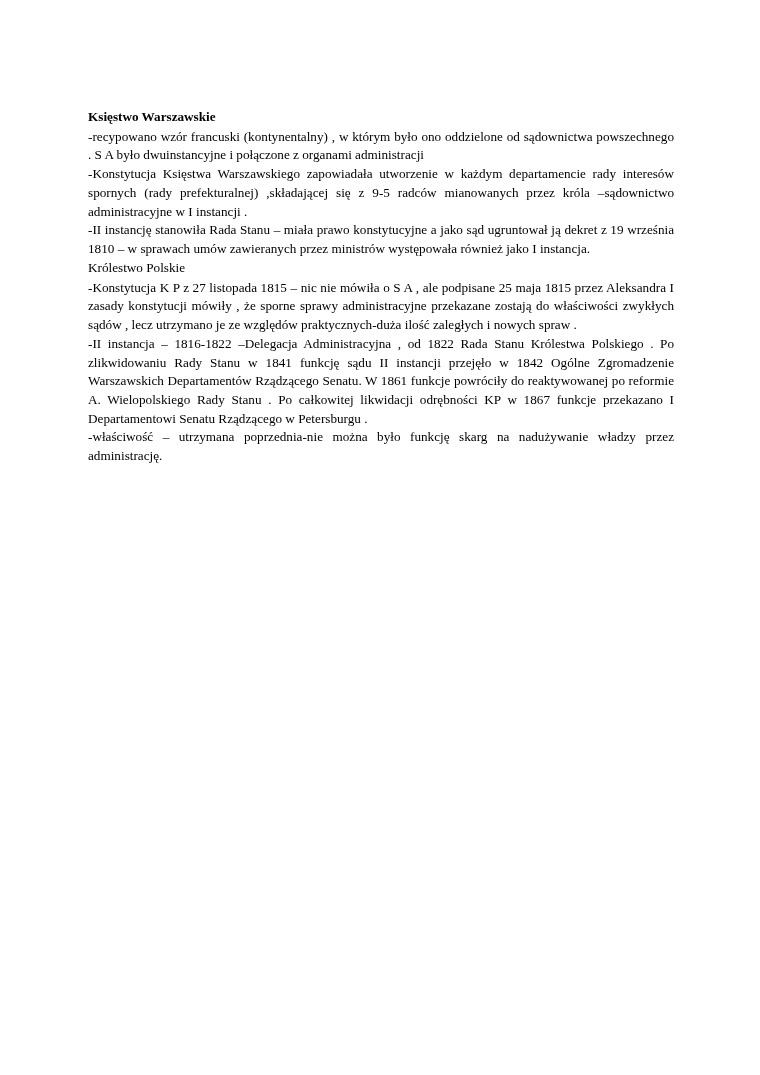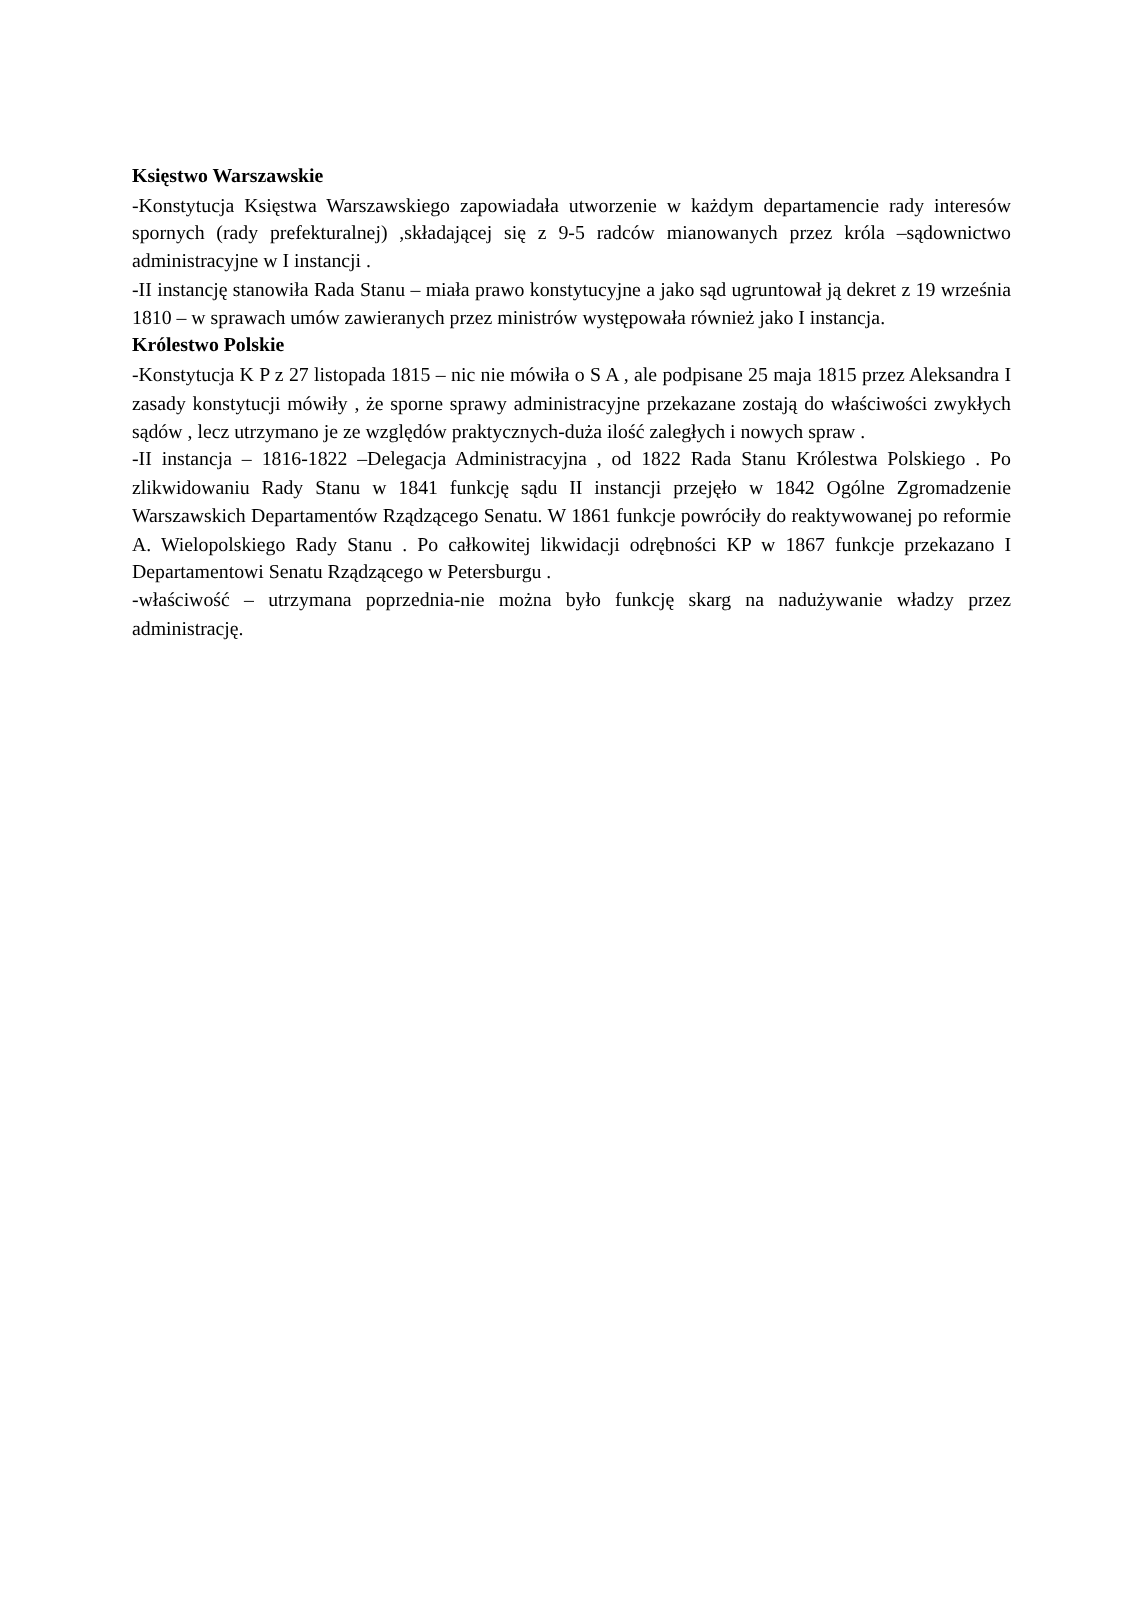"-recypowano wzór francuski" p.para { html: none -> <p>-recypowano wzór francuski (kontynentalny) , w którym było ono oddzielone od sądownictwa powszechnego . S A było dwuinstancyjne i połączone z organami administracji</p> }
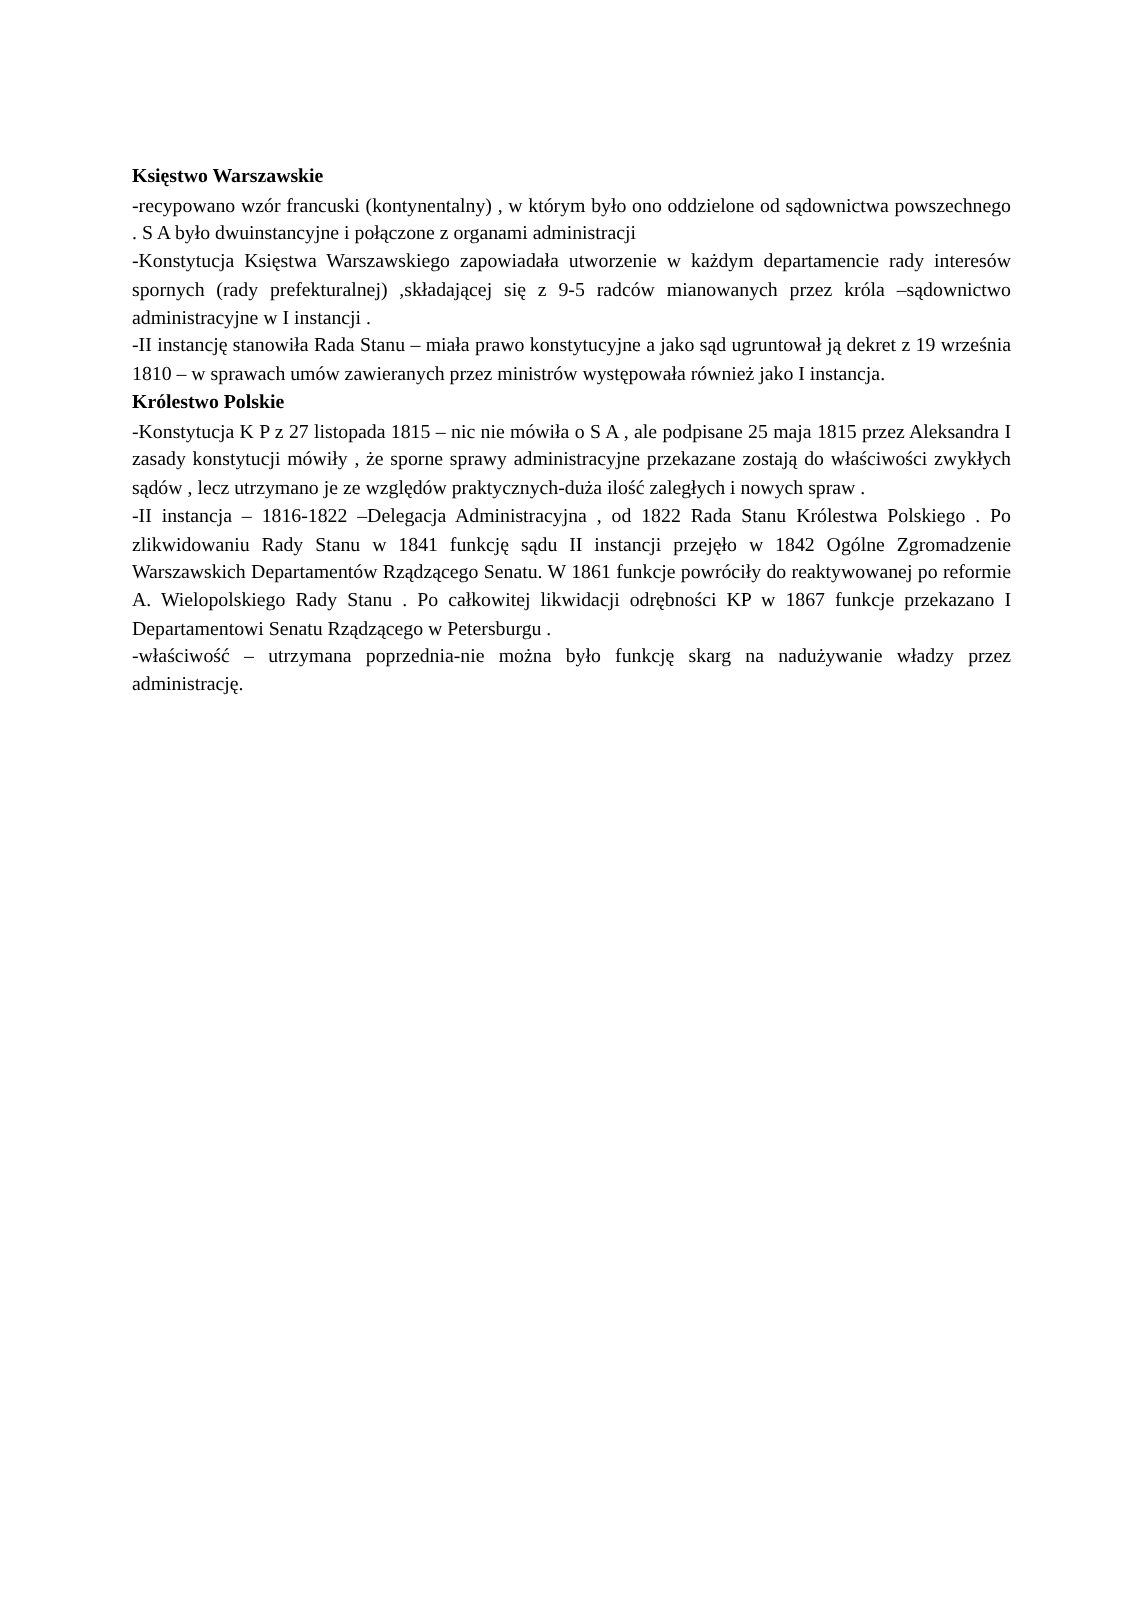"Królestwo Polskie" .heading-2 { font-weight: bold -> normal }
